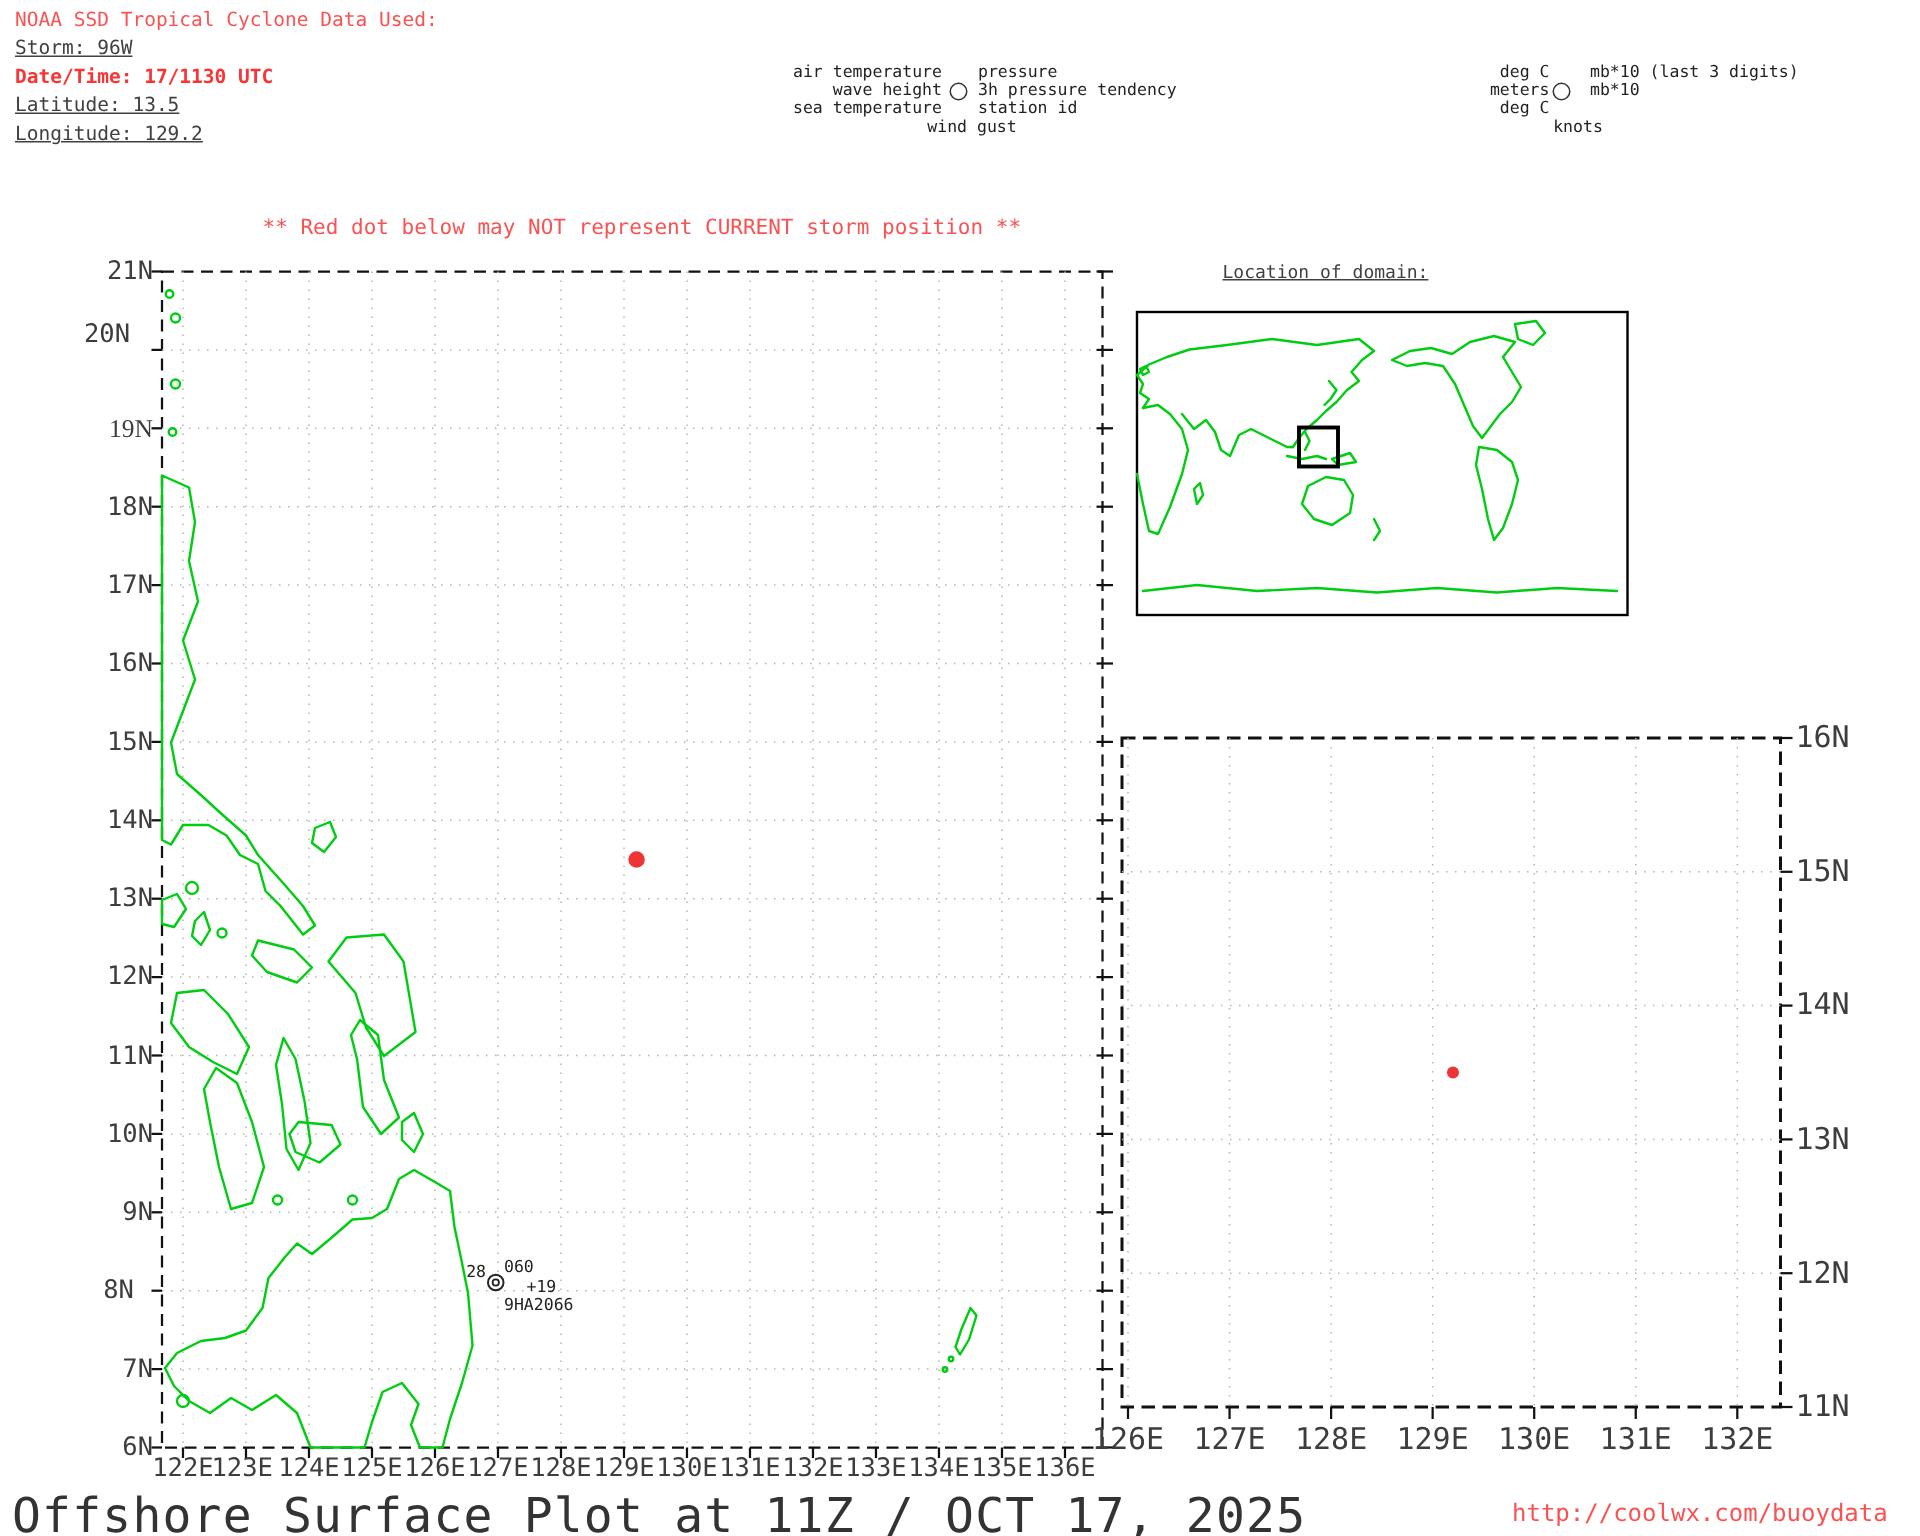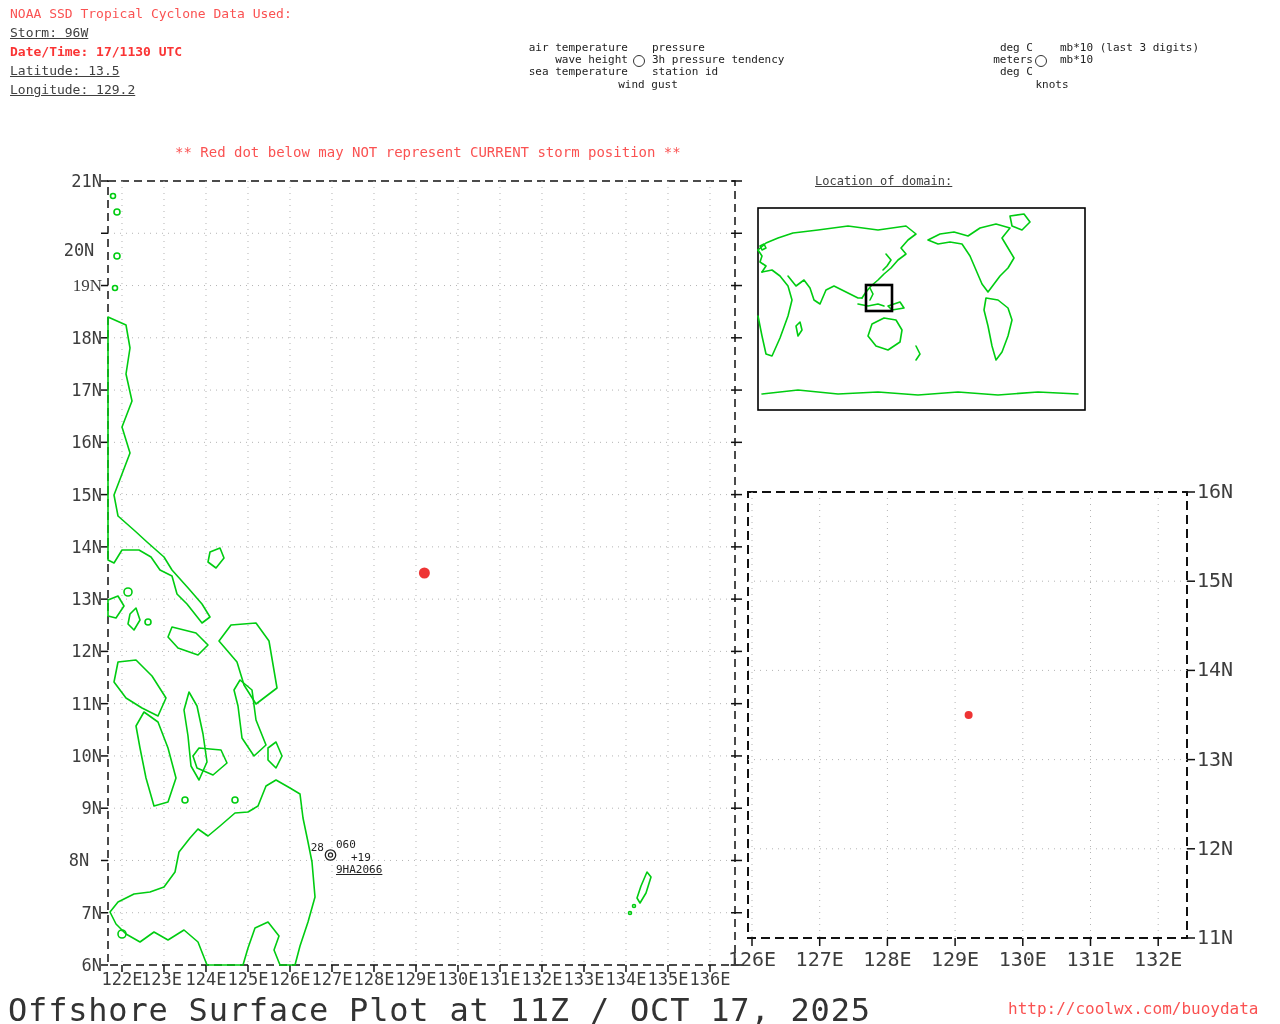"20N" div.t { text-align: center -> left; top: 240px -> 213px }
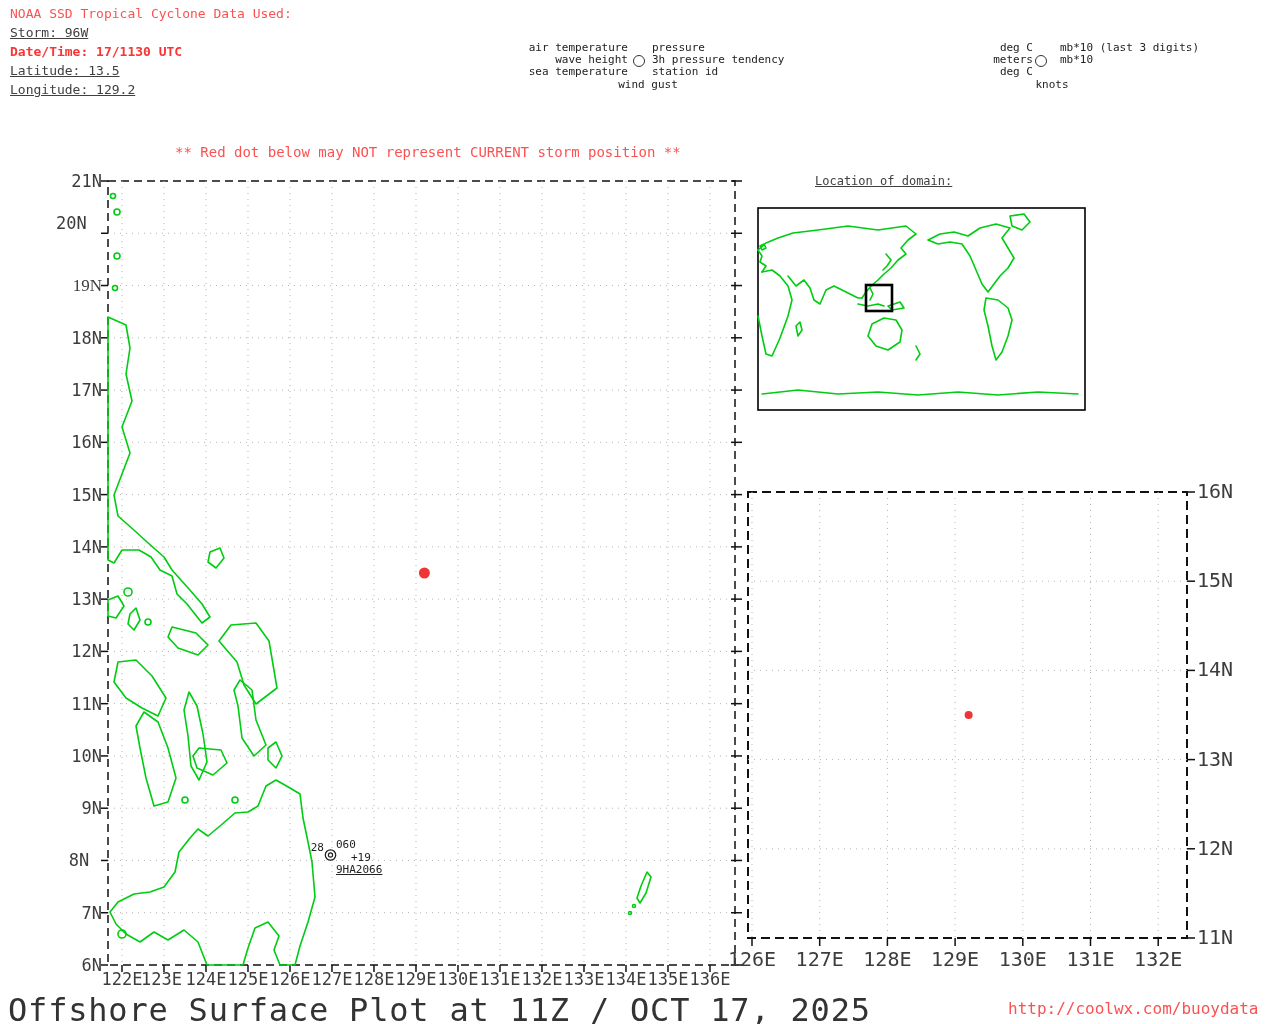"9HA2066" div.t { text-decoration: underline -> none }
